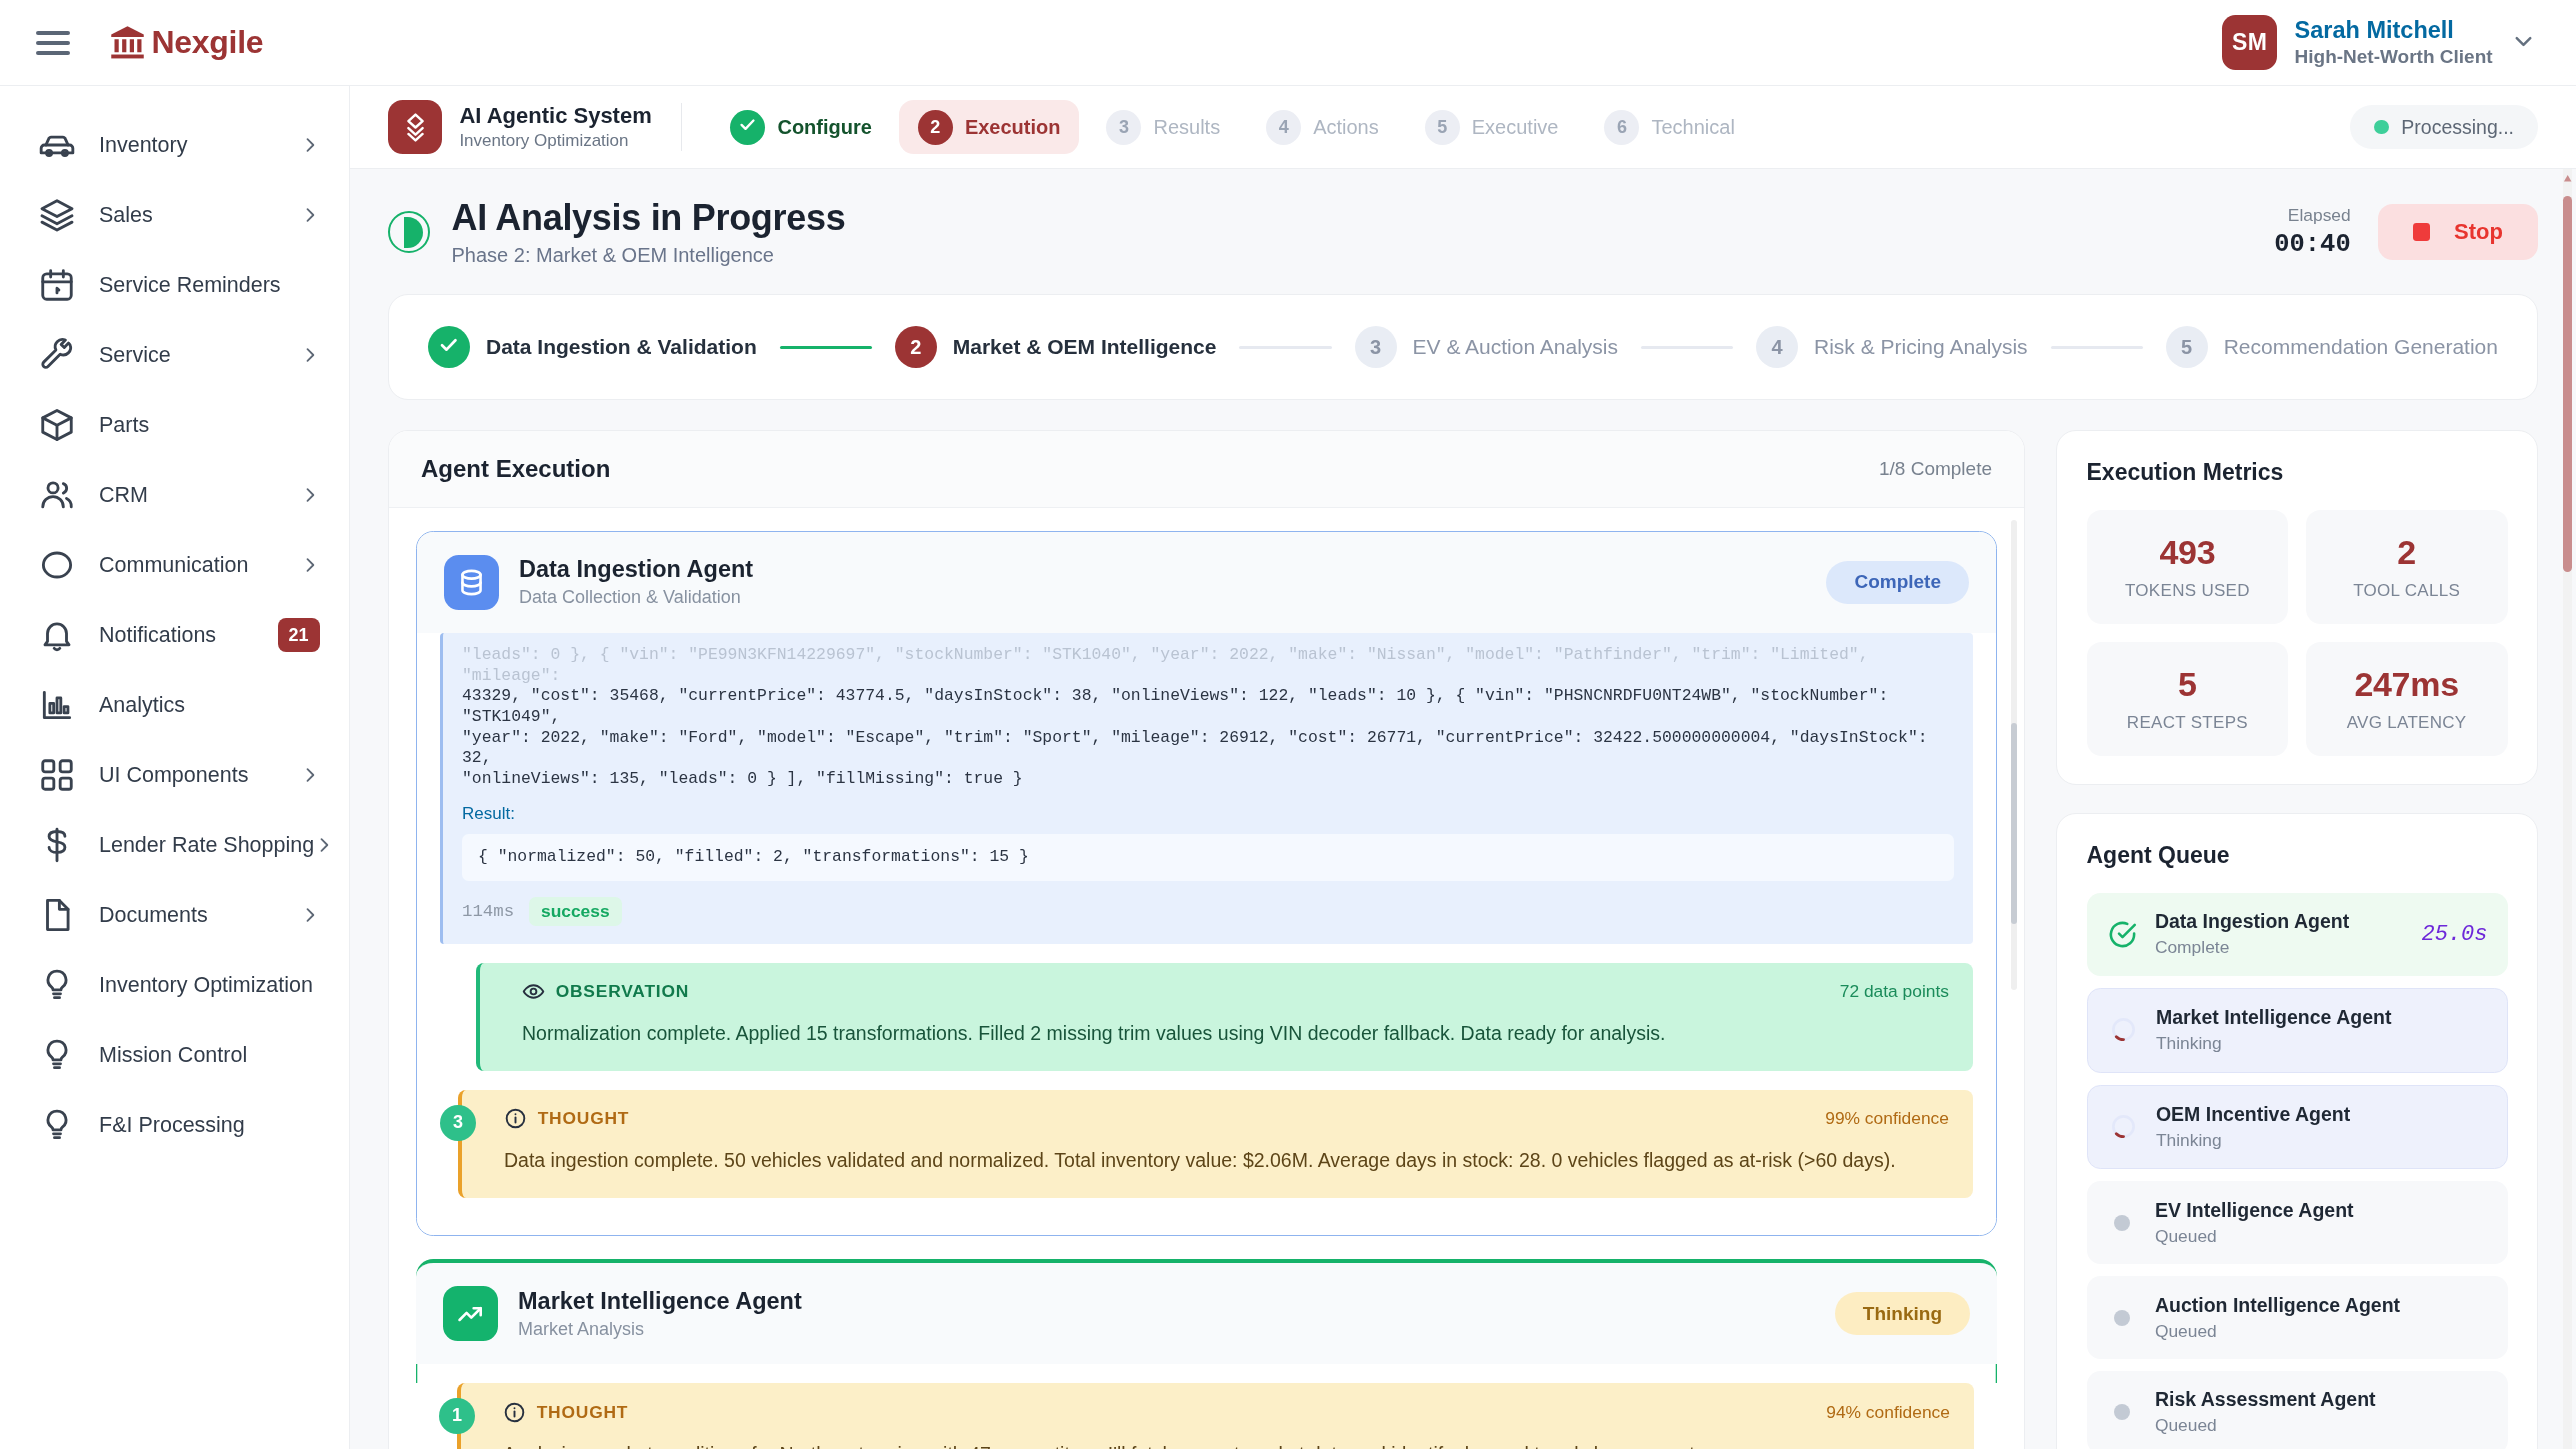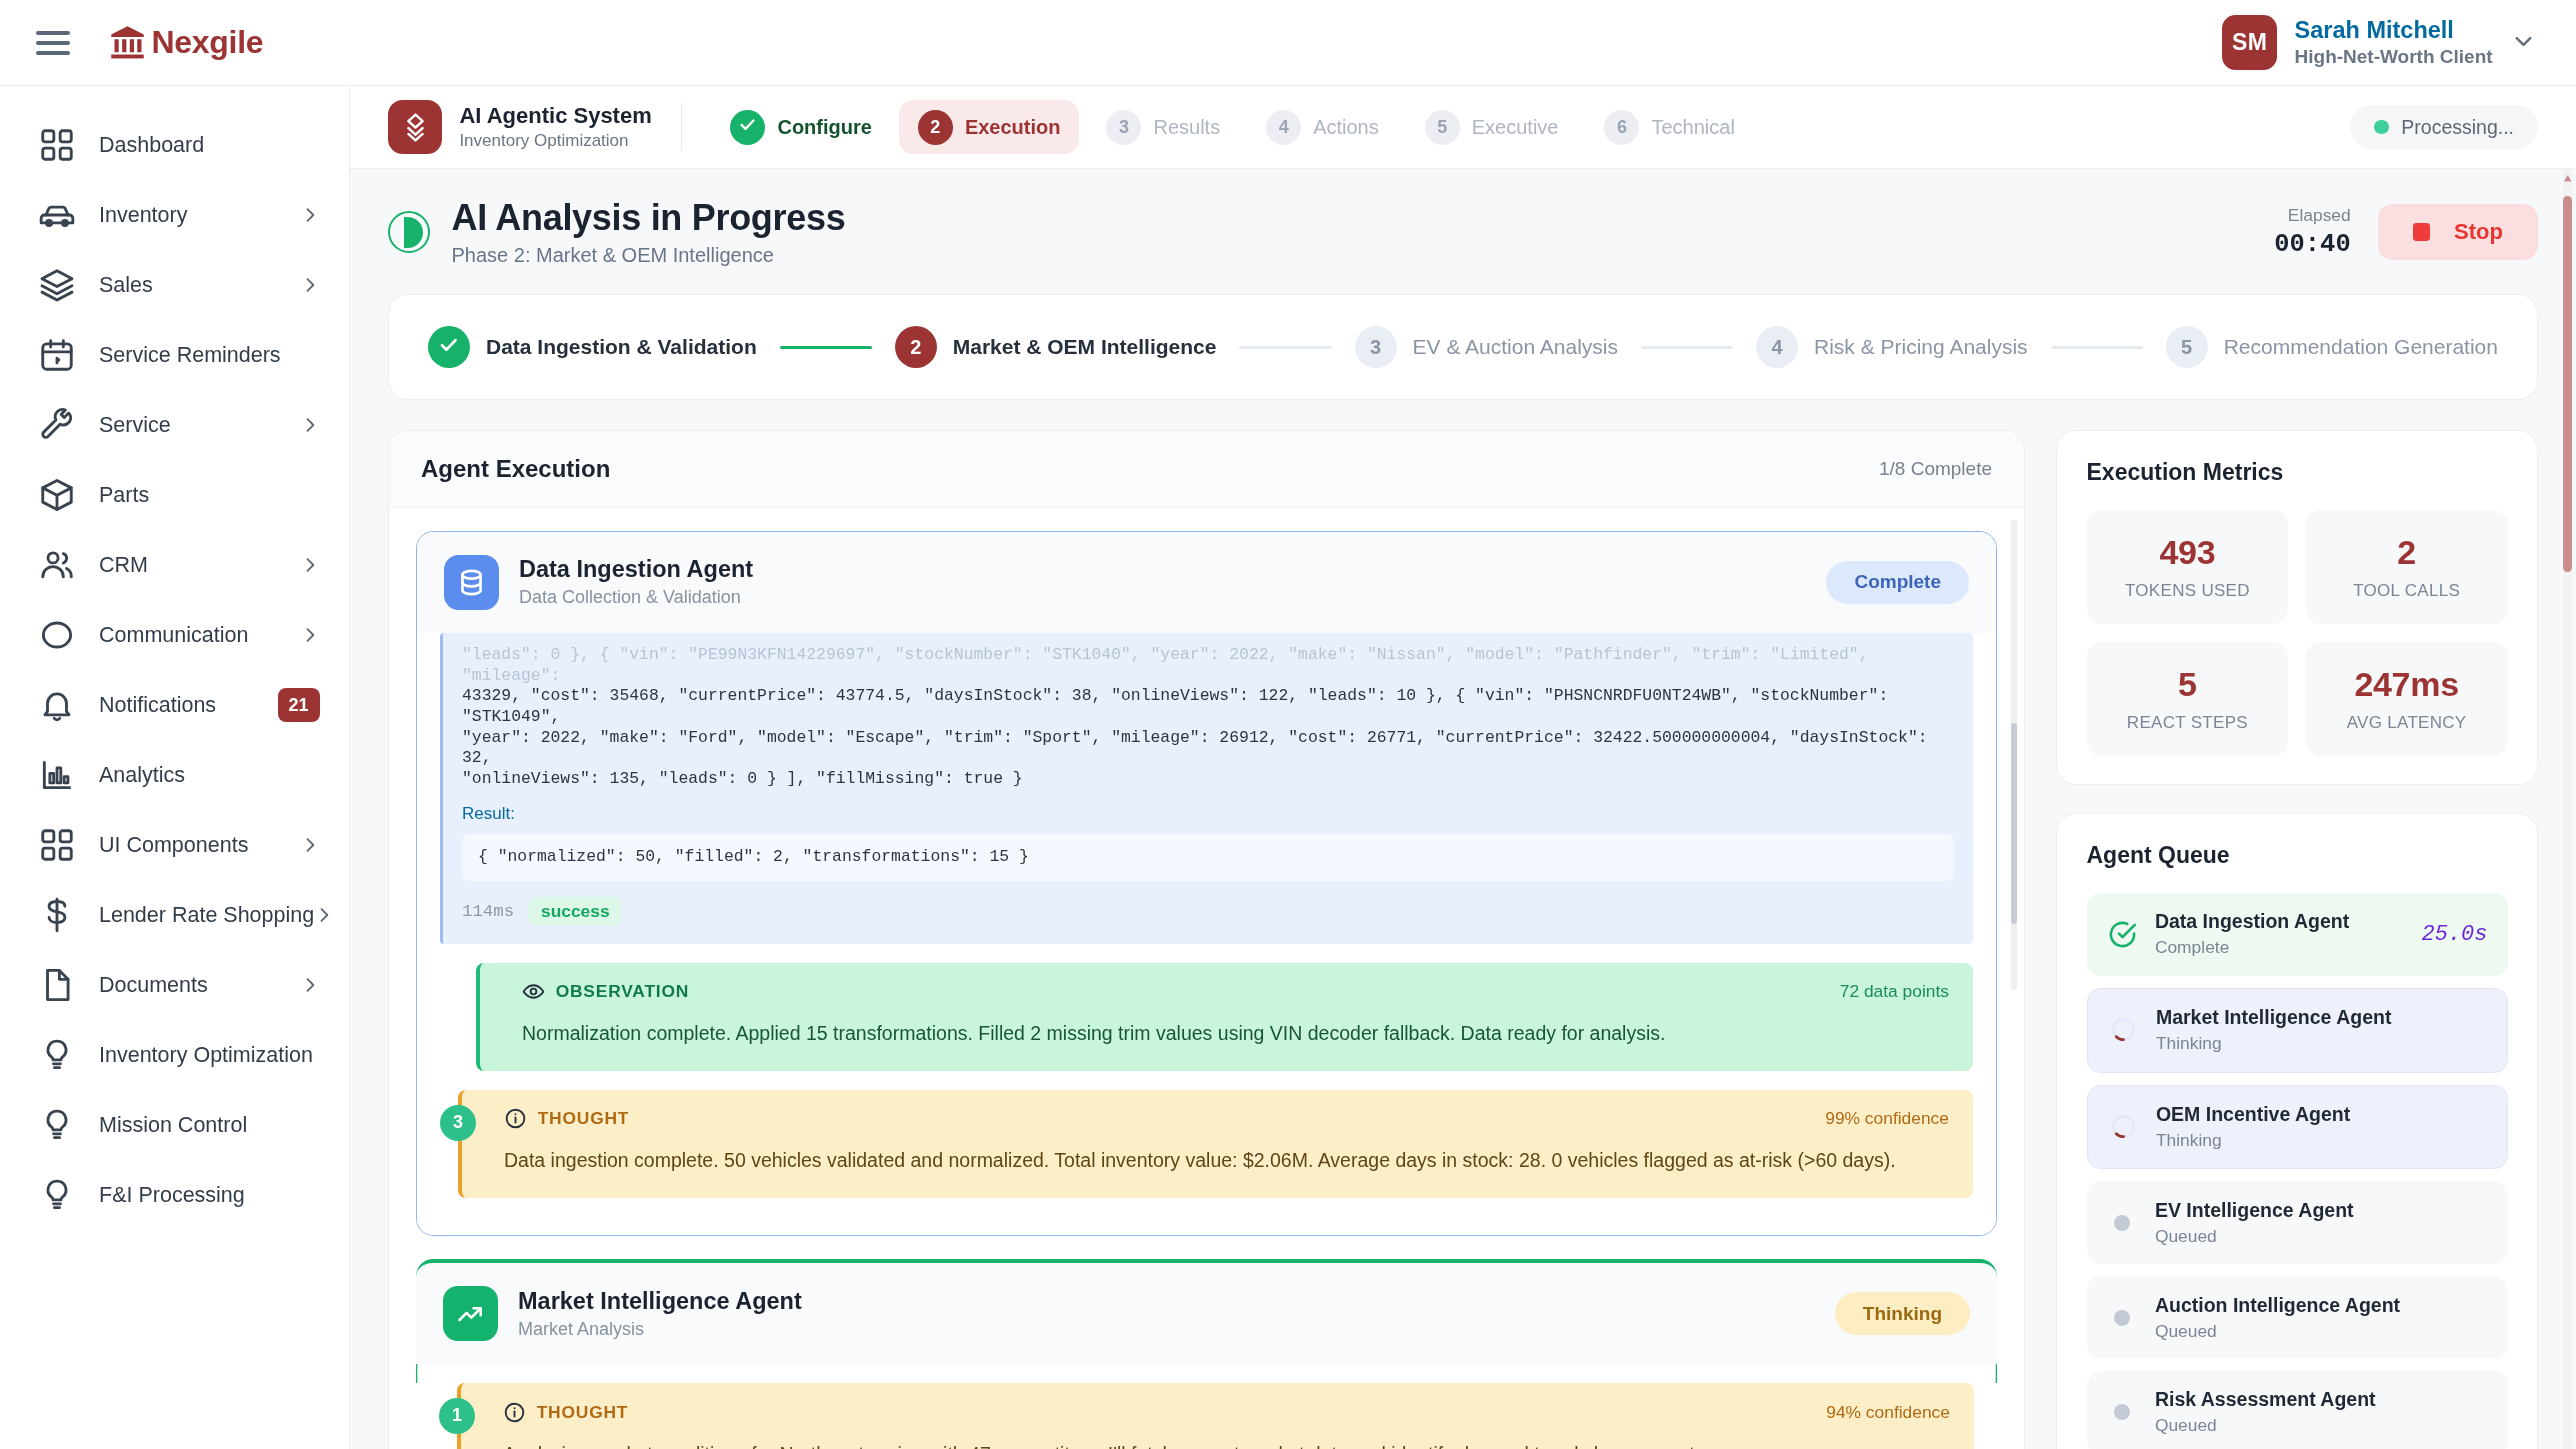"Dashboard" div.nav-item { html: <div> <span> <svg> <rect></rect> <rect></rect> <rect></rect> <rect></rect> </svg> </span> <span>Dashboard</span> </div> -> none }
